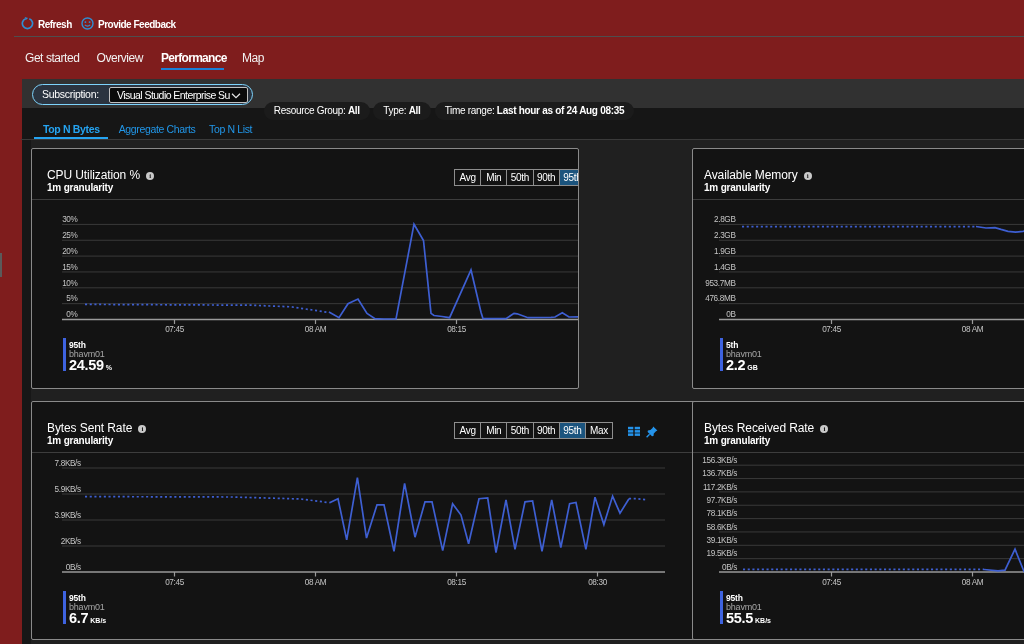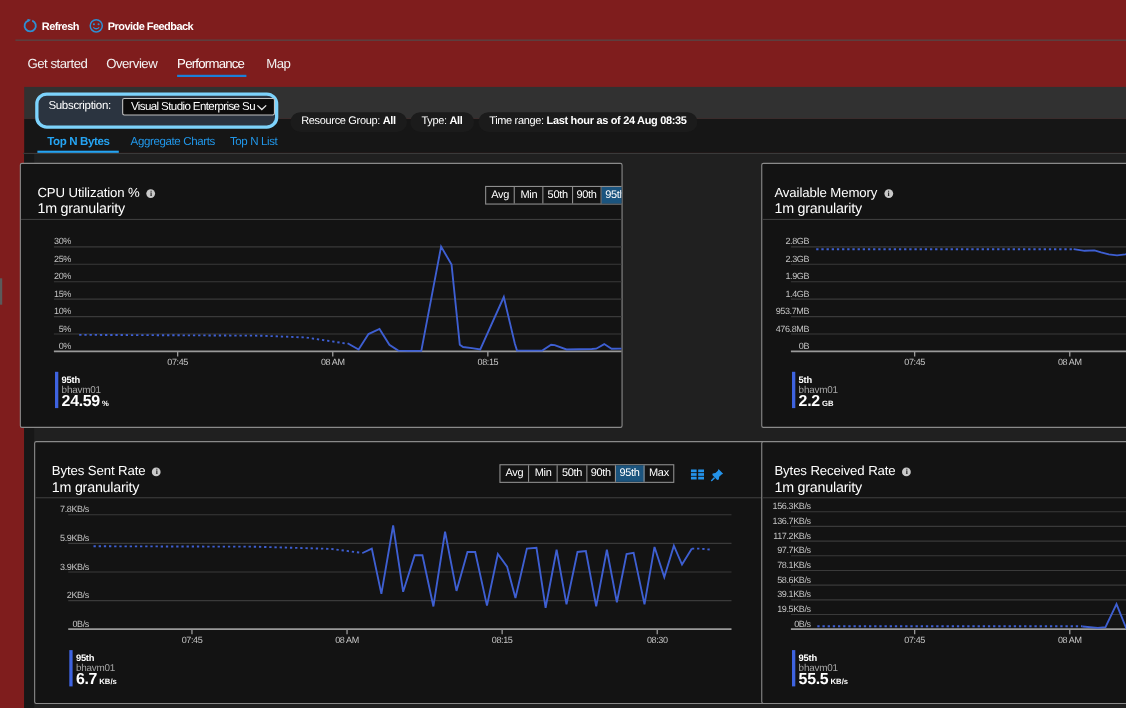"Performance" .tab.bold { font-weight: 400 -> 700 }
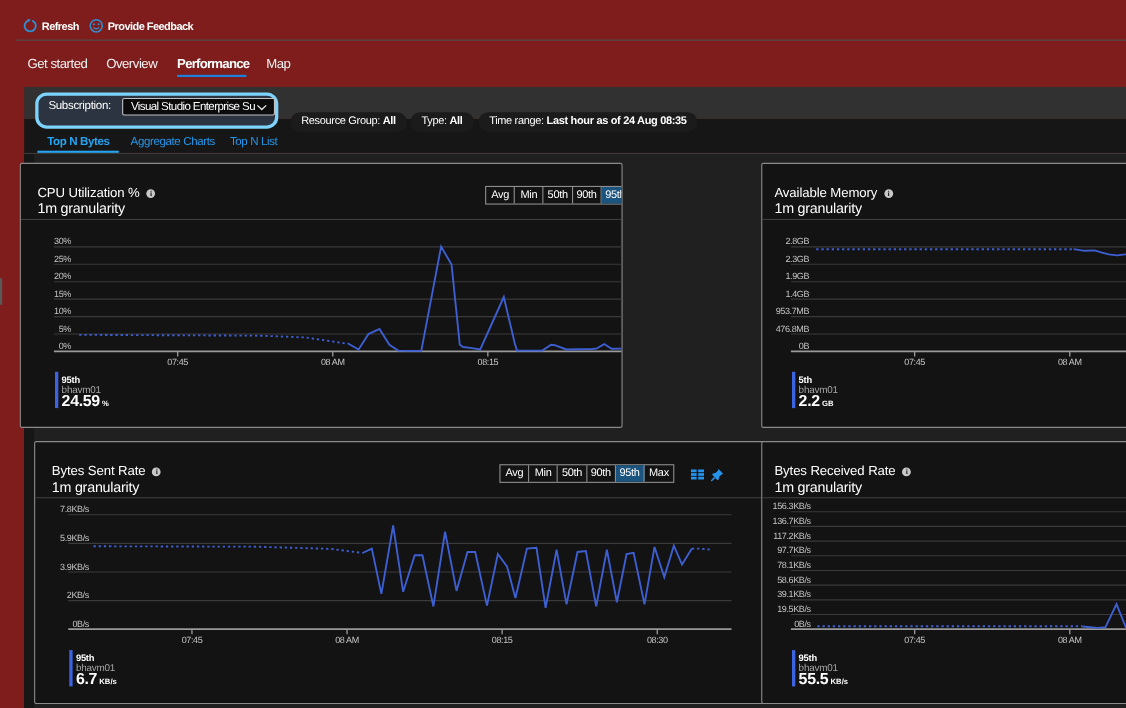"Subscription:" .spill { border: 3px solid #7dd3fc -> 1px solid #7dd3fc; height: 33px -> 21px }
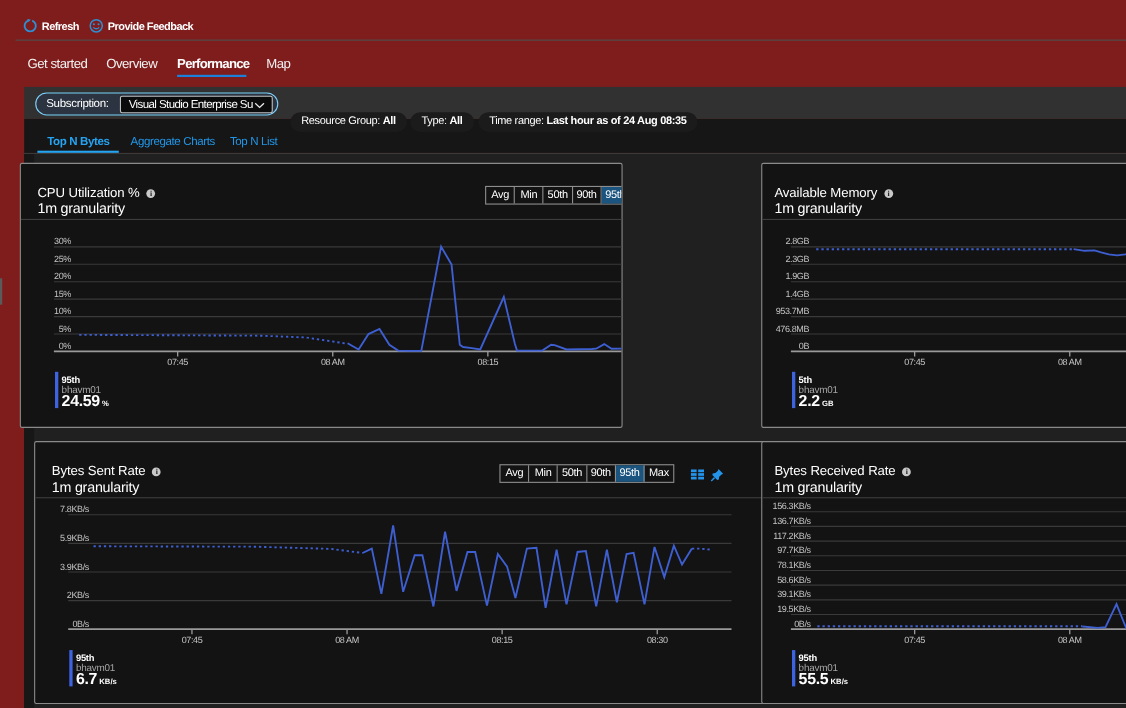"CPU Utilization % i" div.panel { left: 18px -> 31px }
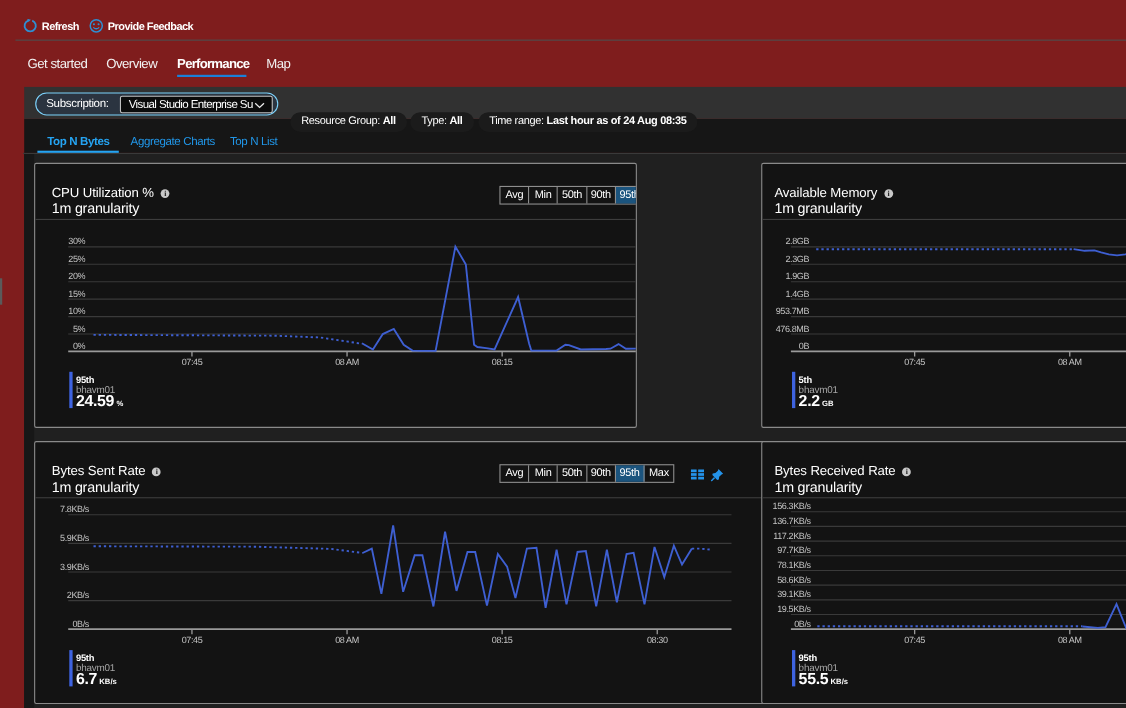"1m granularity" .gran { font-size: 13px -> 10px; font-weight: 400 -> 700 }
